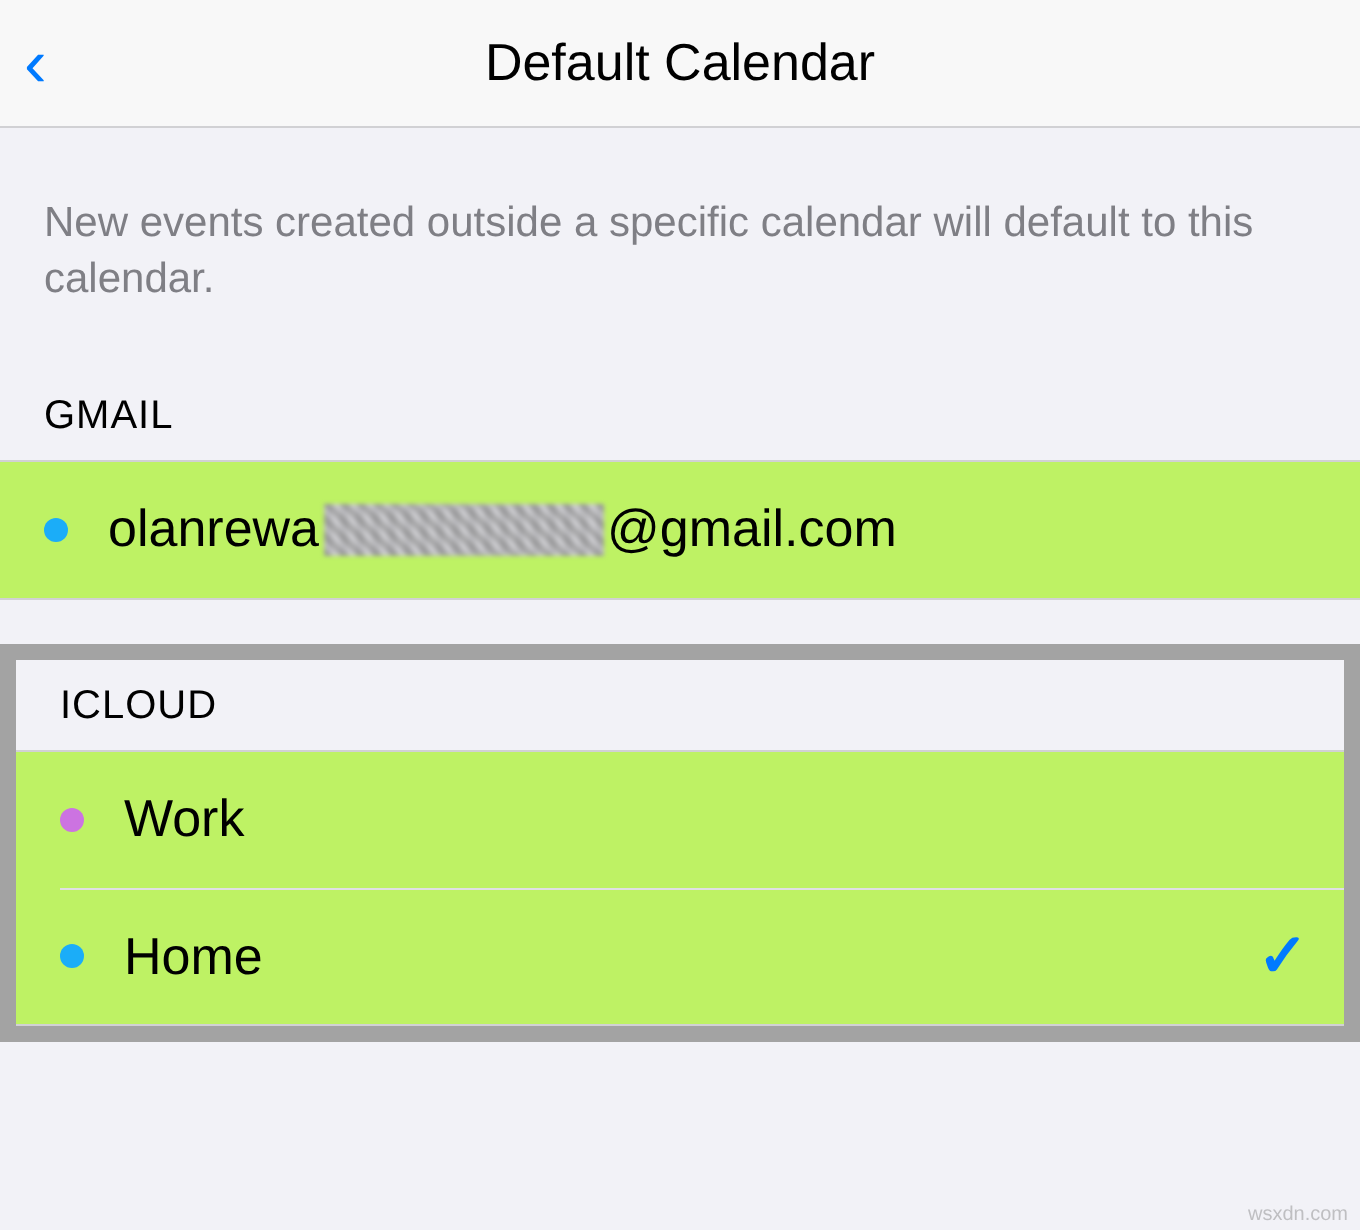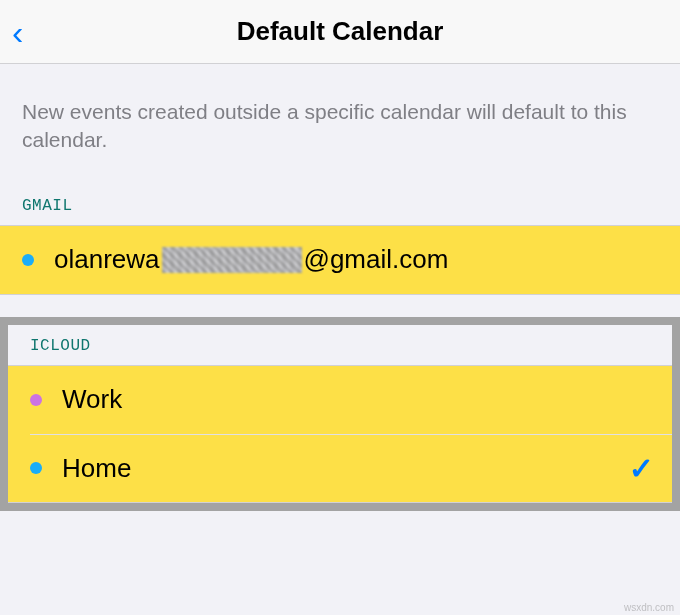"Default Calendar" .nav-title { font-weight: 700 -> 400 }
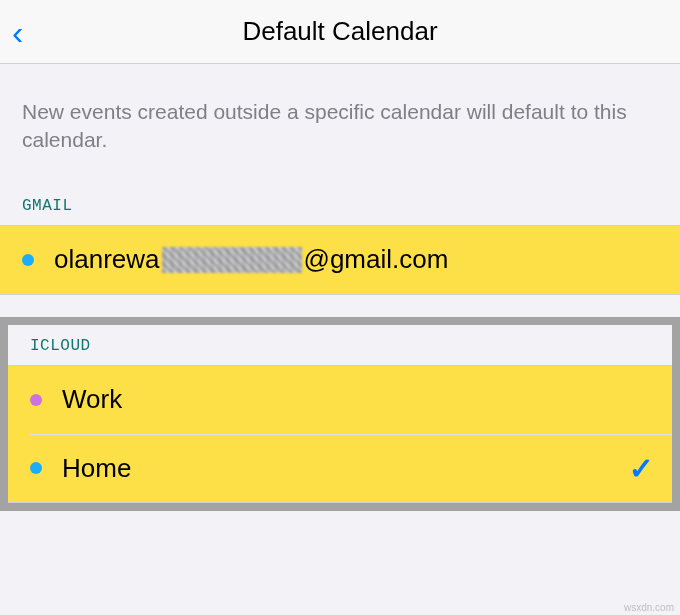"GMAIL" .section-header { color: #0f766e -> #000000; font-family: Liberation Mono, monospace -> none; font-size: 16px -> 20px }
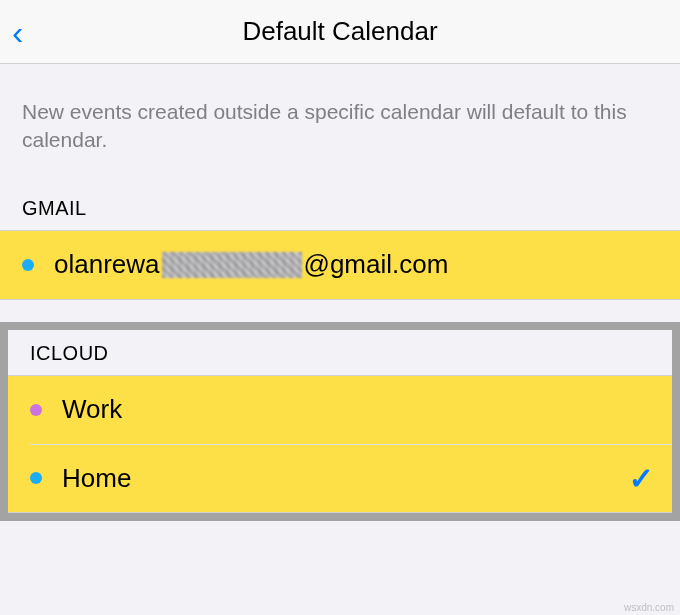"olanrewa" .list { background: #fde047 -> #bef264 }
